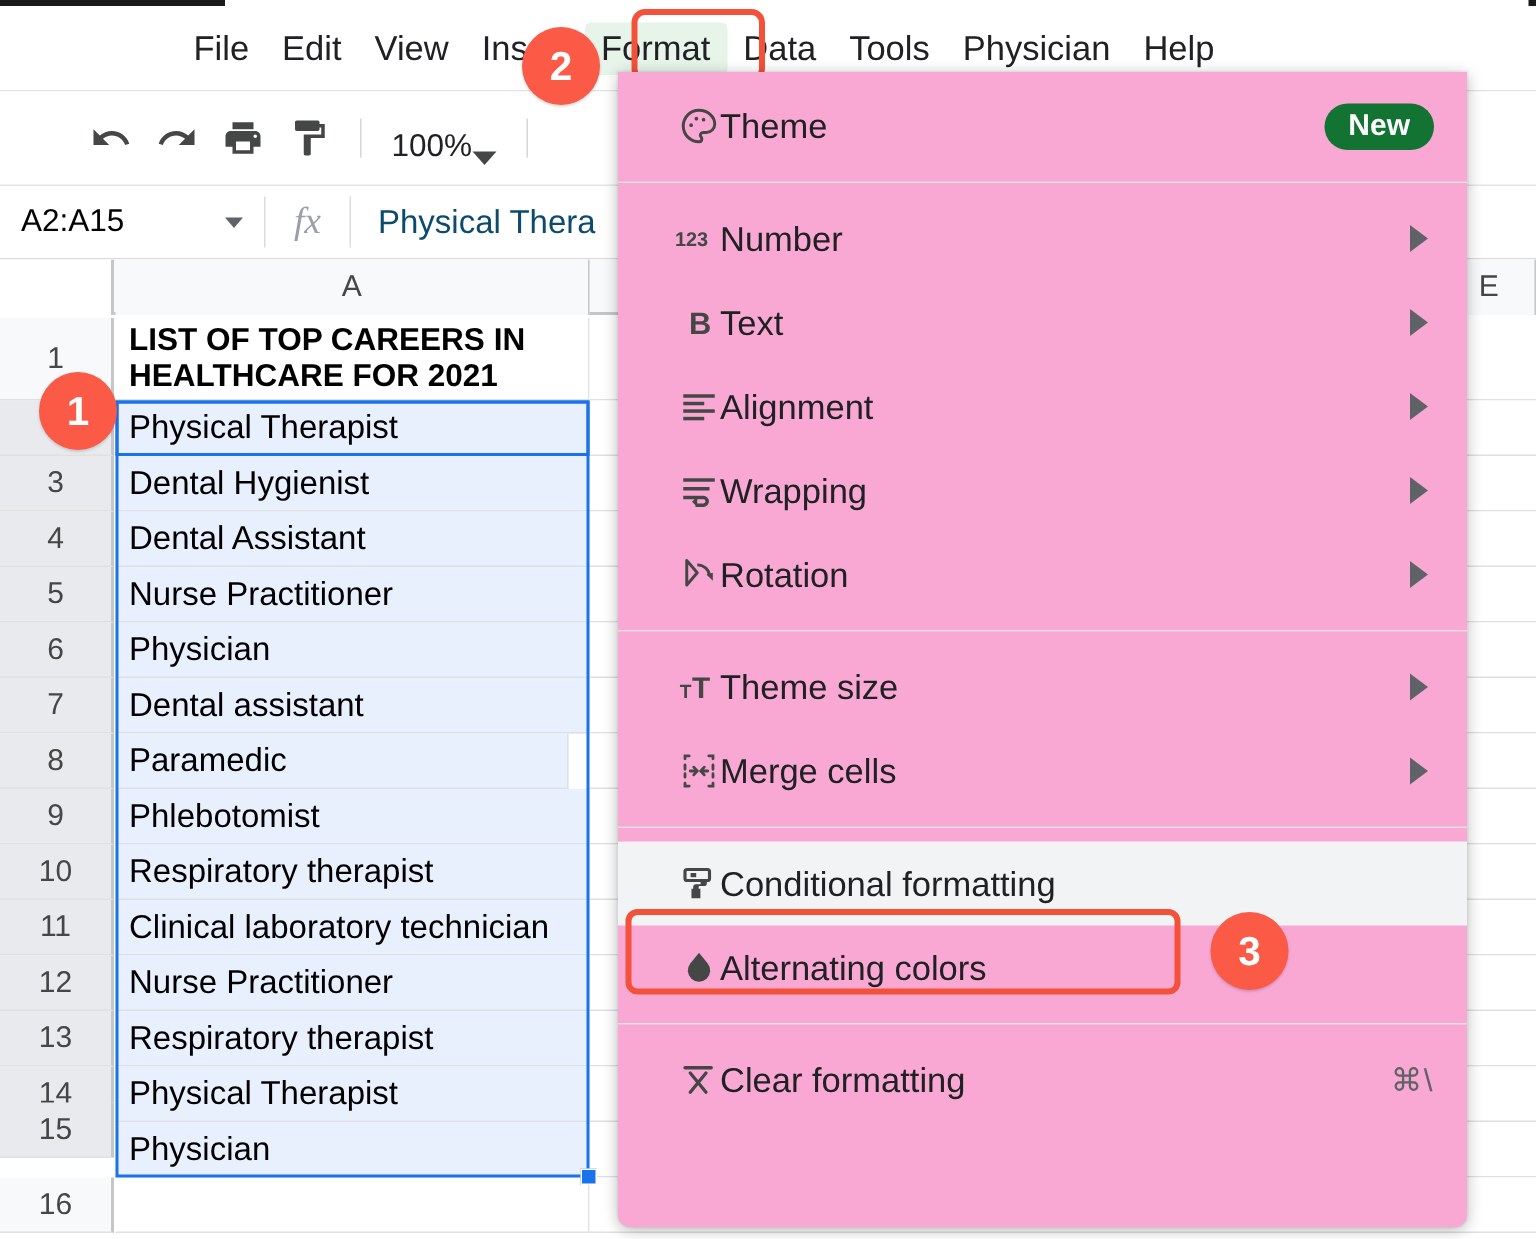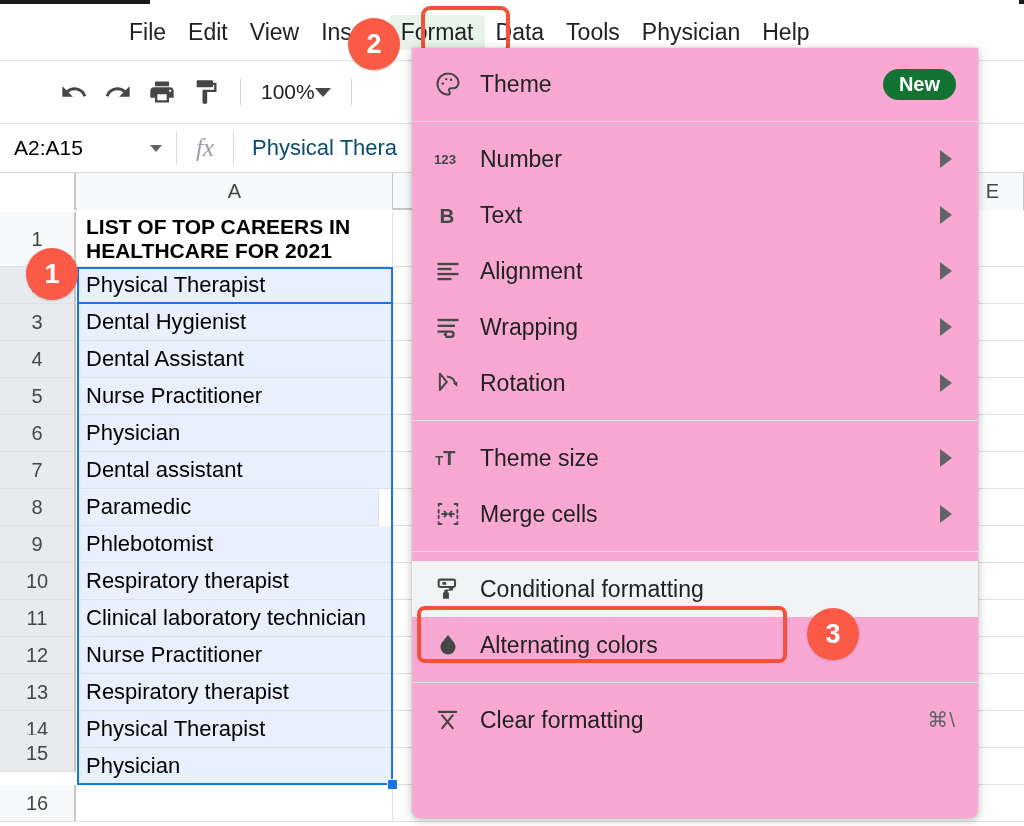"100%" .zoom-box { align-items: center -> flex-end }
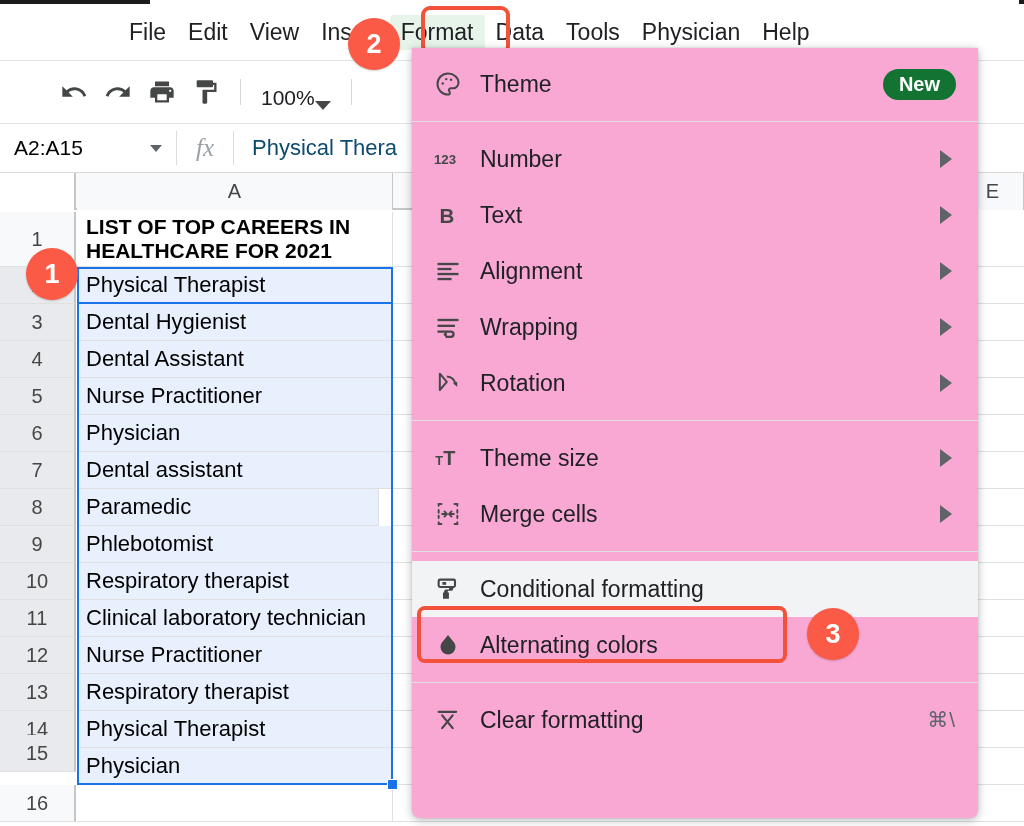"123" .mi-icon { justify-content: flex-start -> flex-end }
